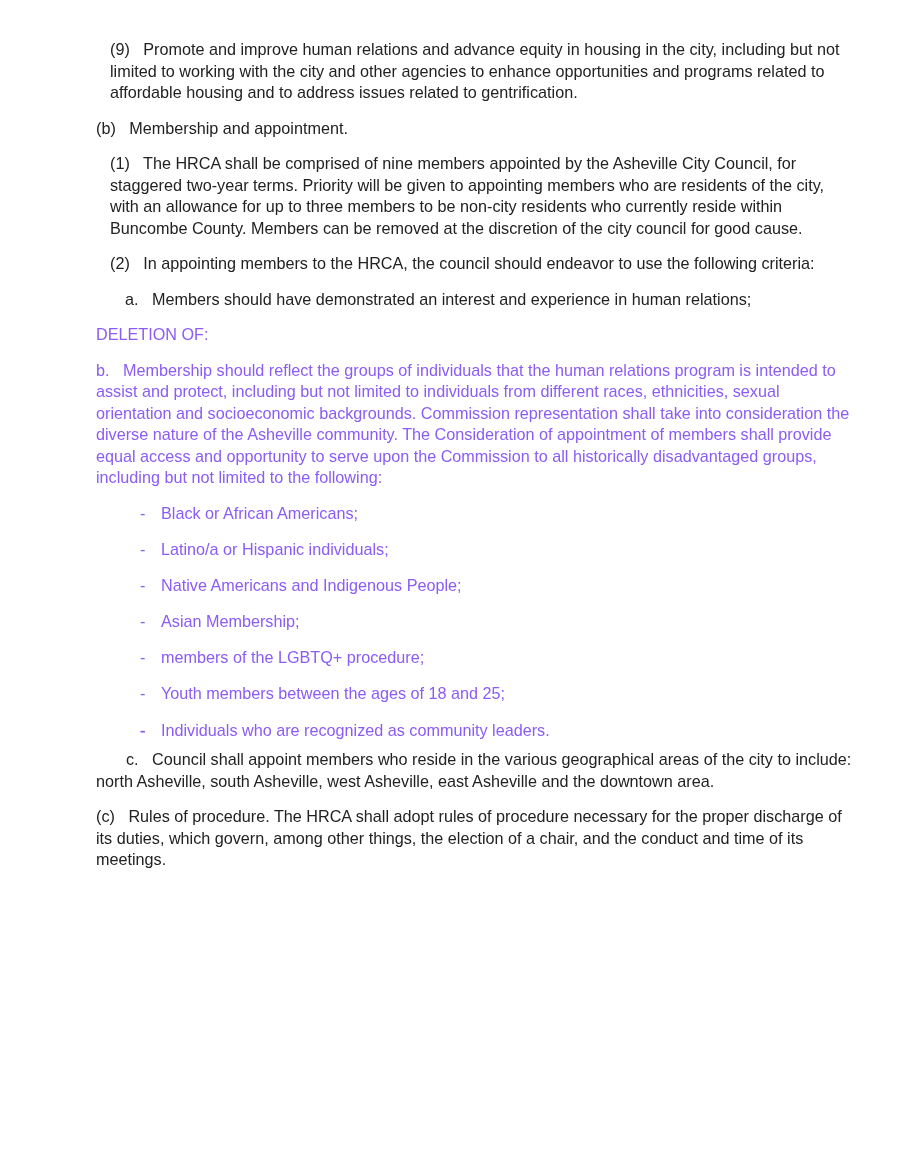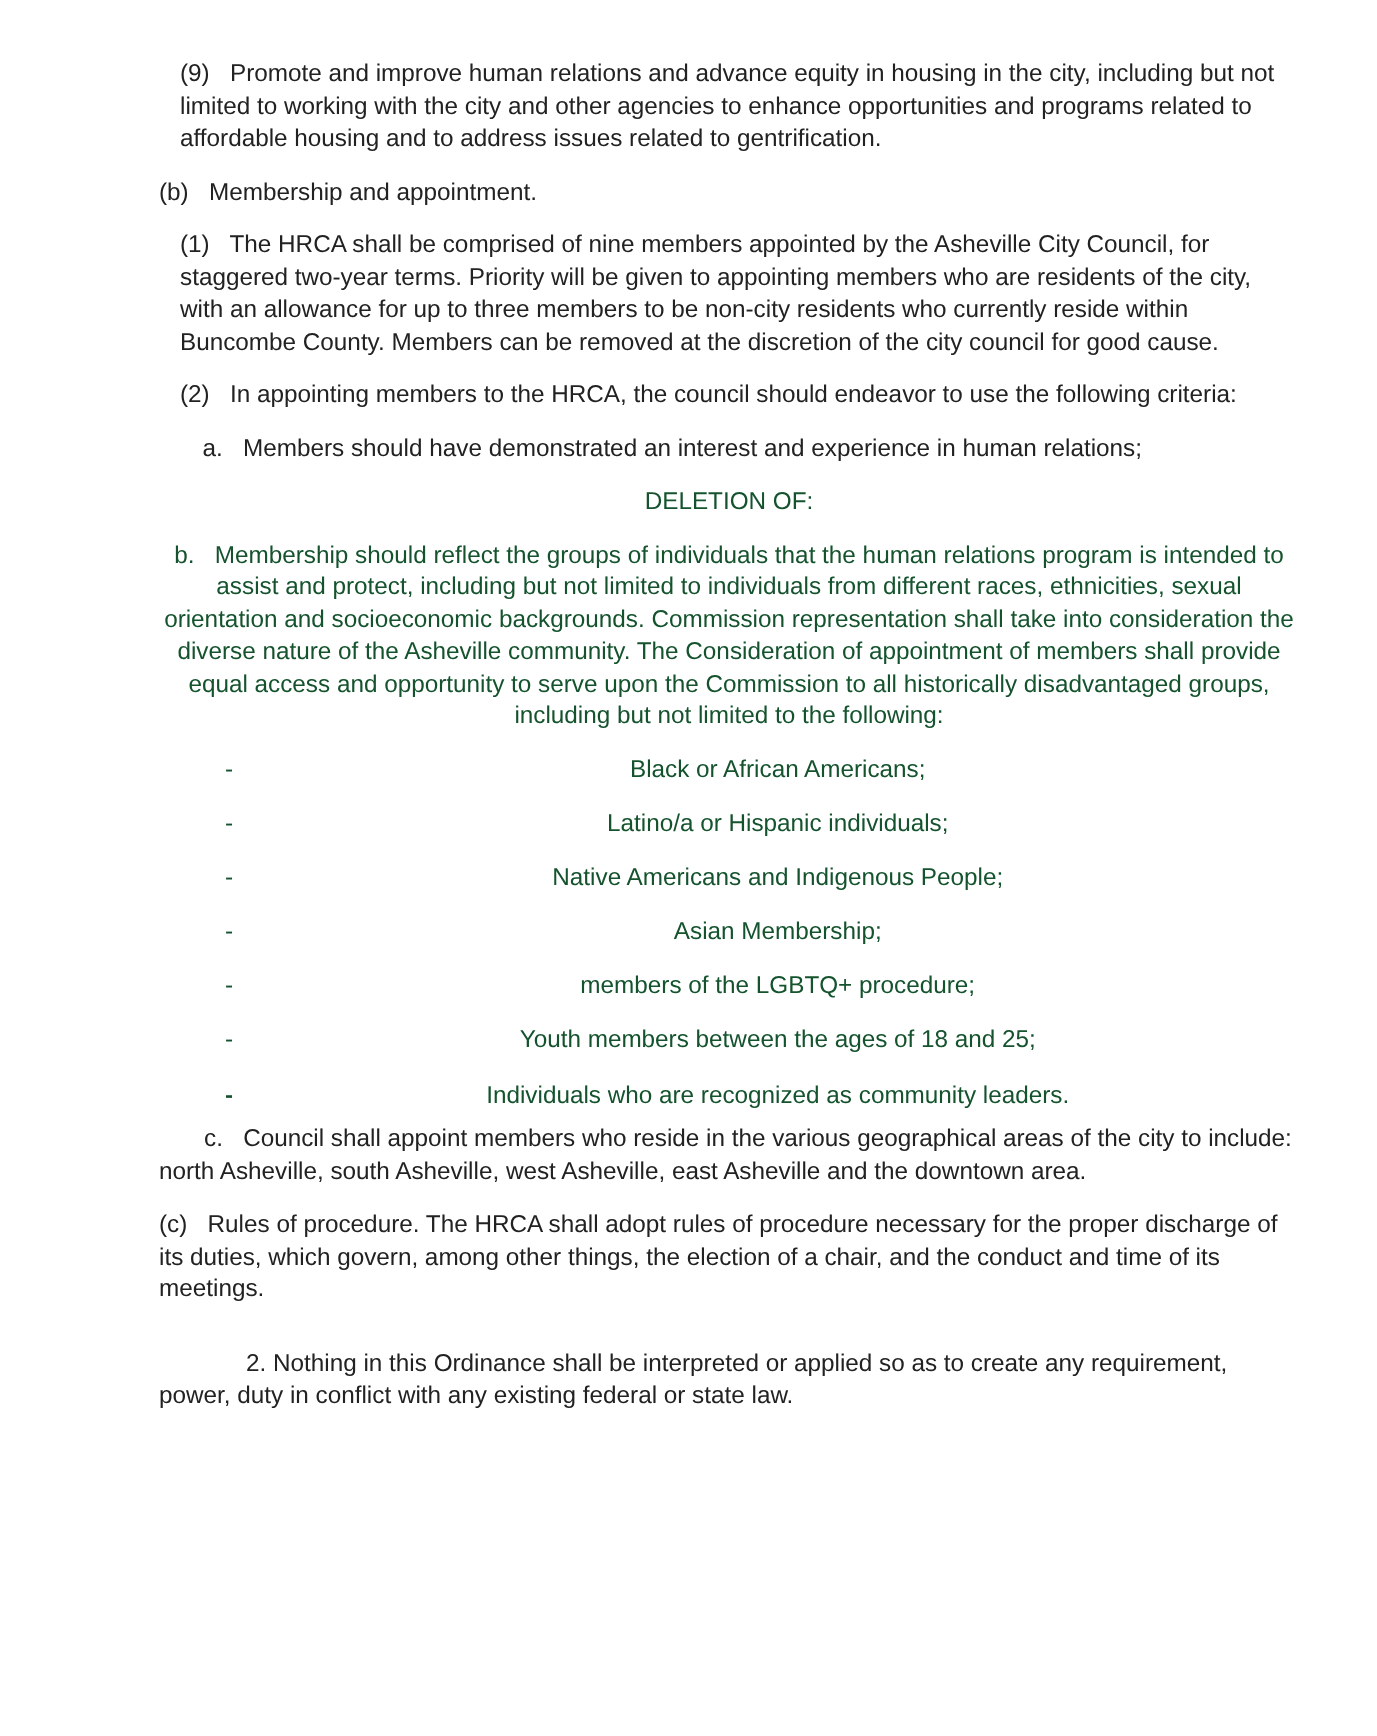"(9) Promote and improve human" .page { left: 106px -> 96px }
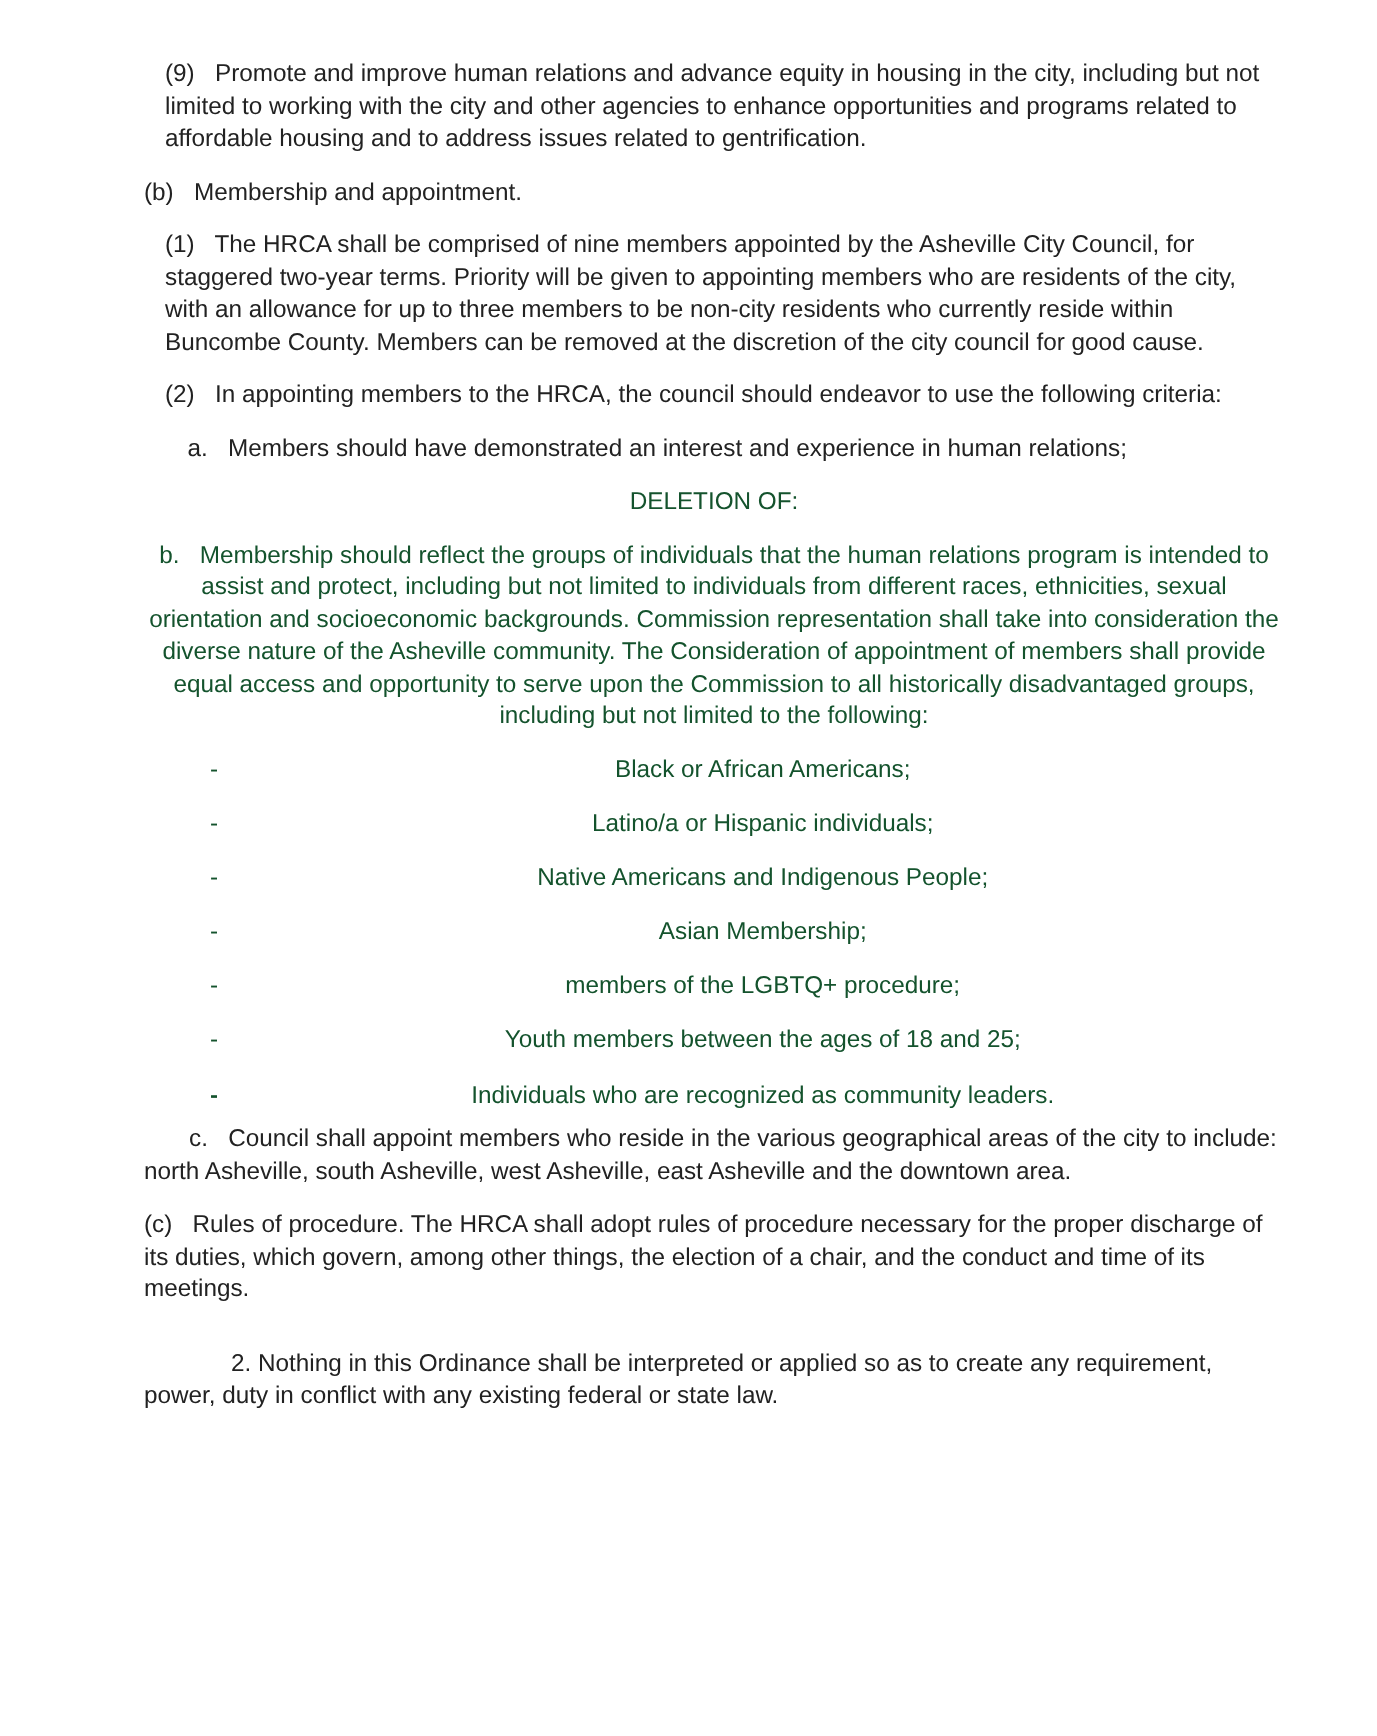"DELETION OF:" .red { color: #14532d -> #8b5cf6; text-align: center -> none }
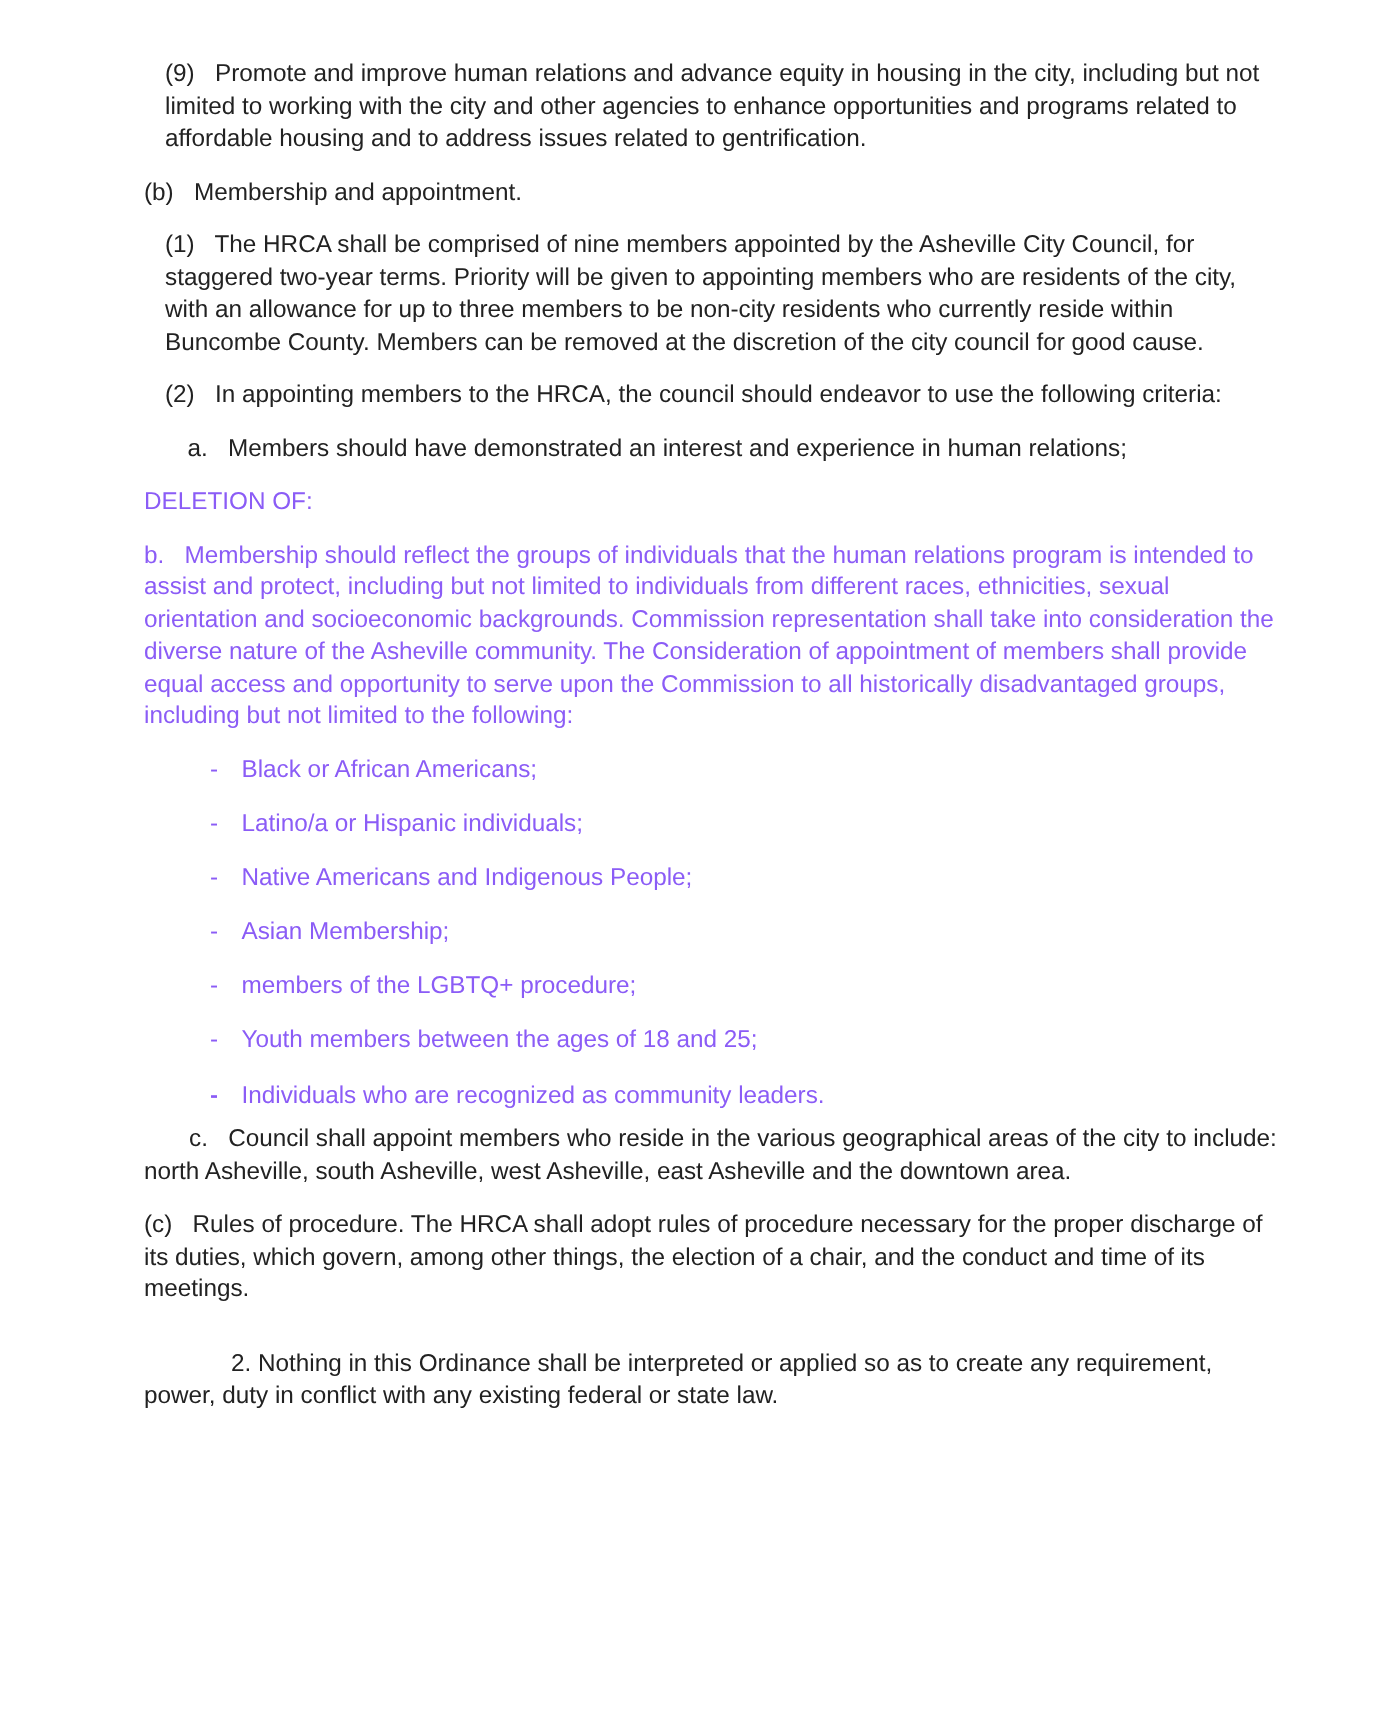"2. Nothing in this Ordinance" p.para { html: <p> <span>2.</span> <span>Nothing in this Ordinance shall be interpreted or applied so as to create any requirement, power, duty in conflict with any existing federal or state law.</span> </p> -> none }
